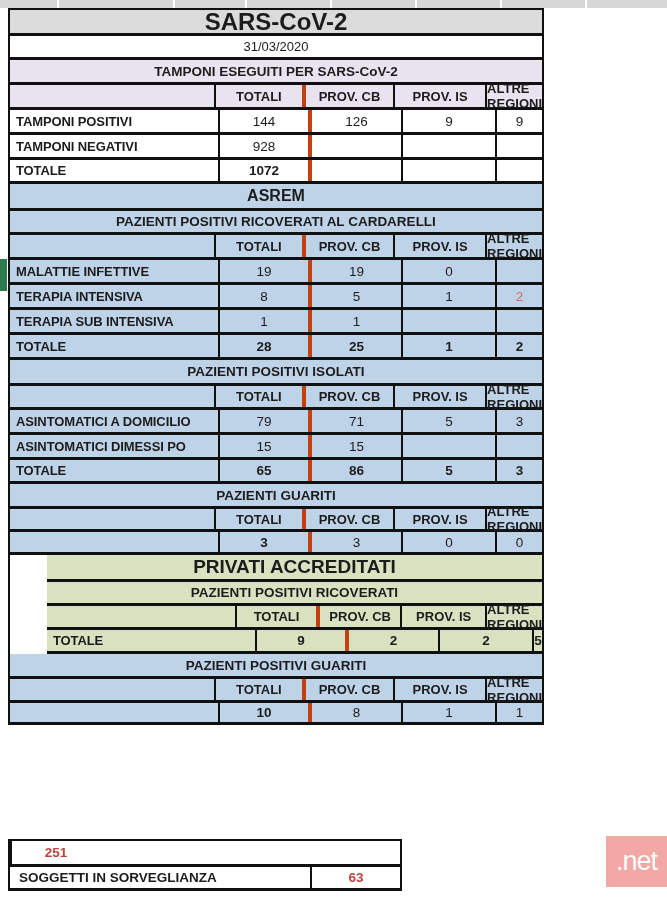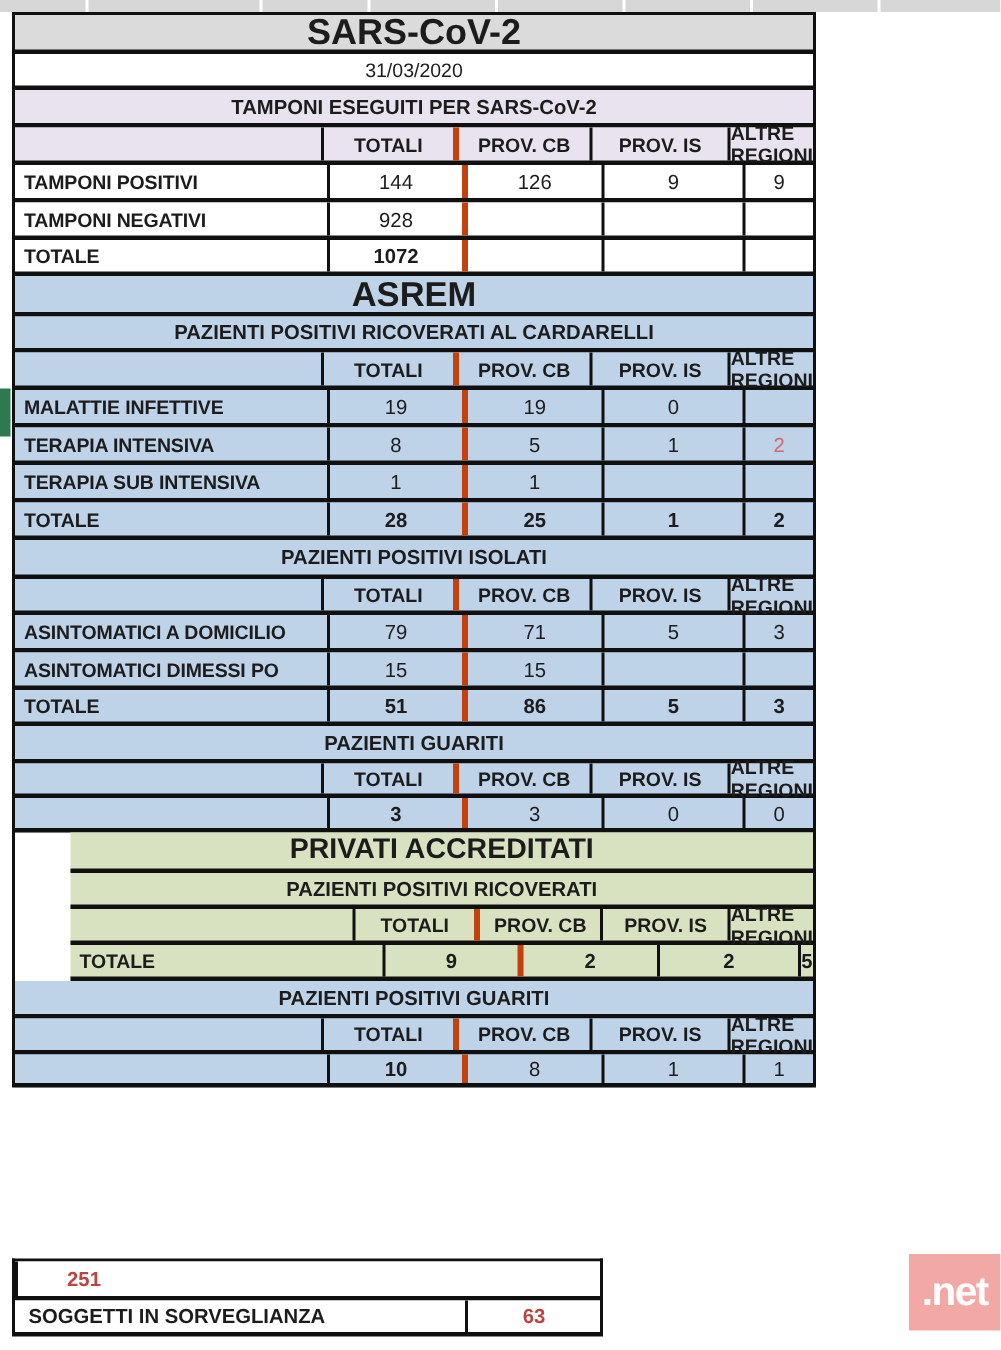"ASREM" .asrem-text { font-size: 23px -> 16px }
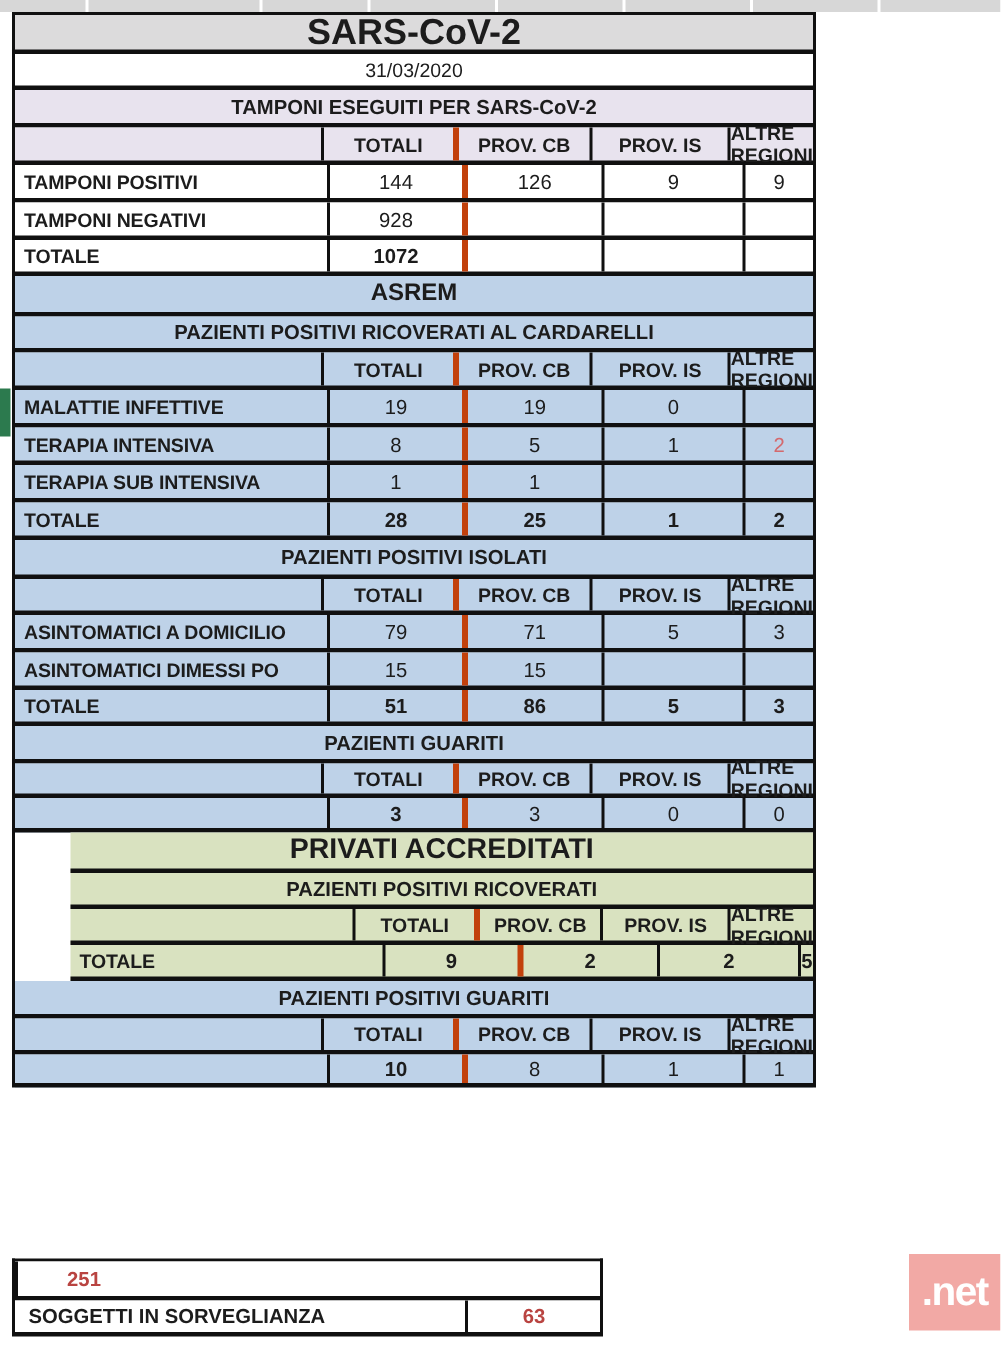"51" div.c { text: 51 -> 65 }
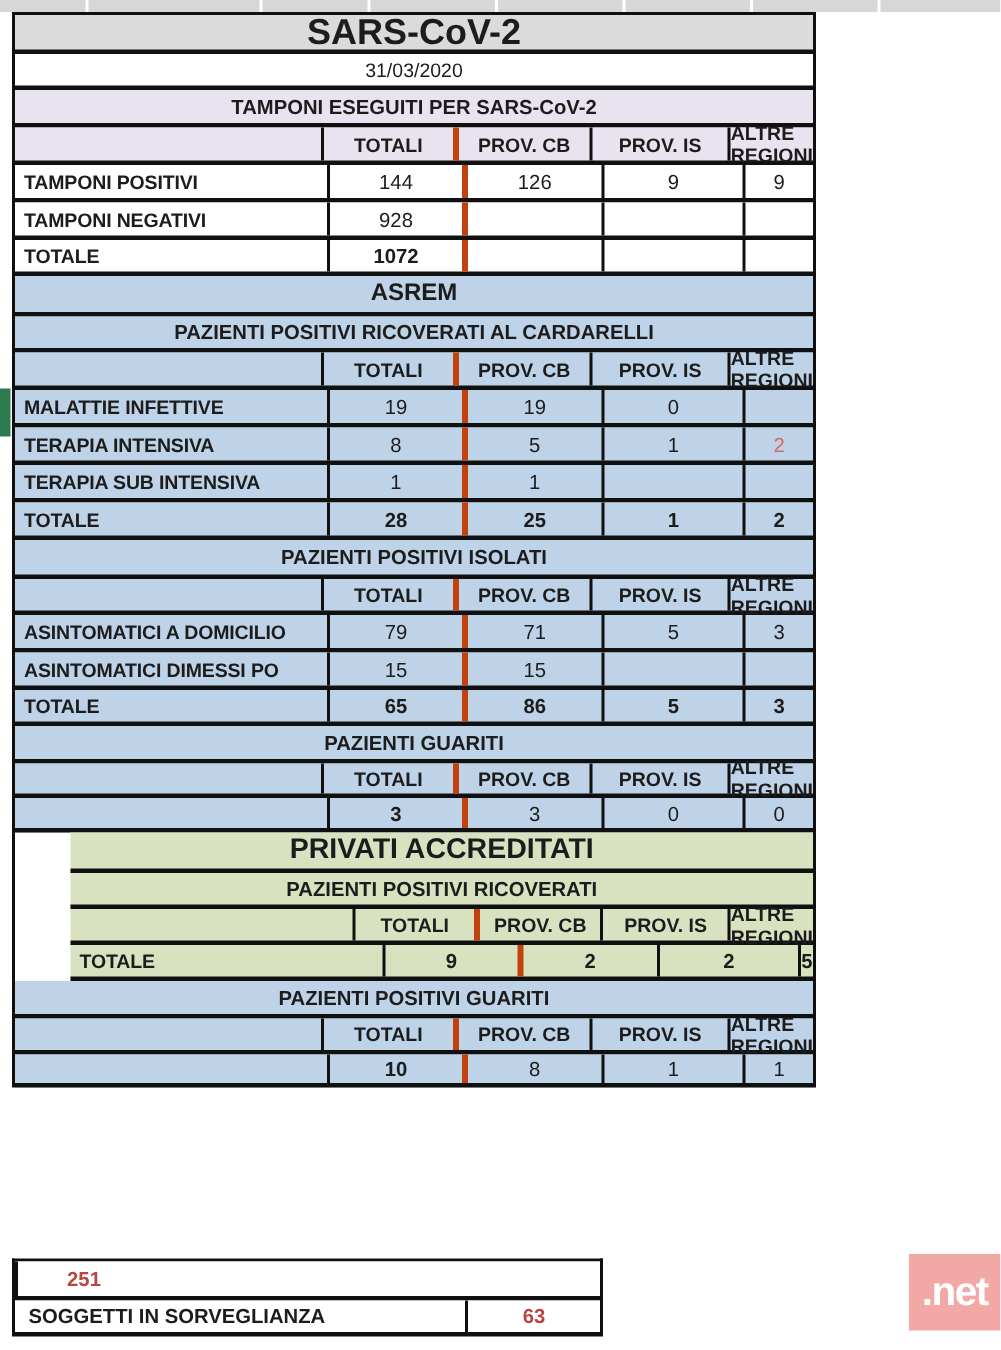".net" .watermark span { font-weight: bold -> normal }
